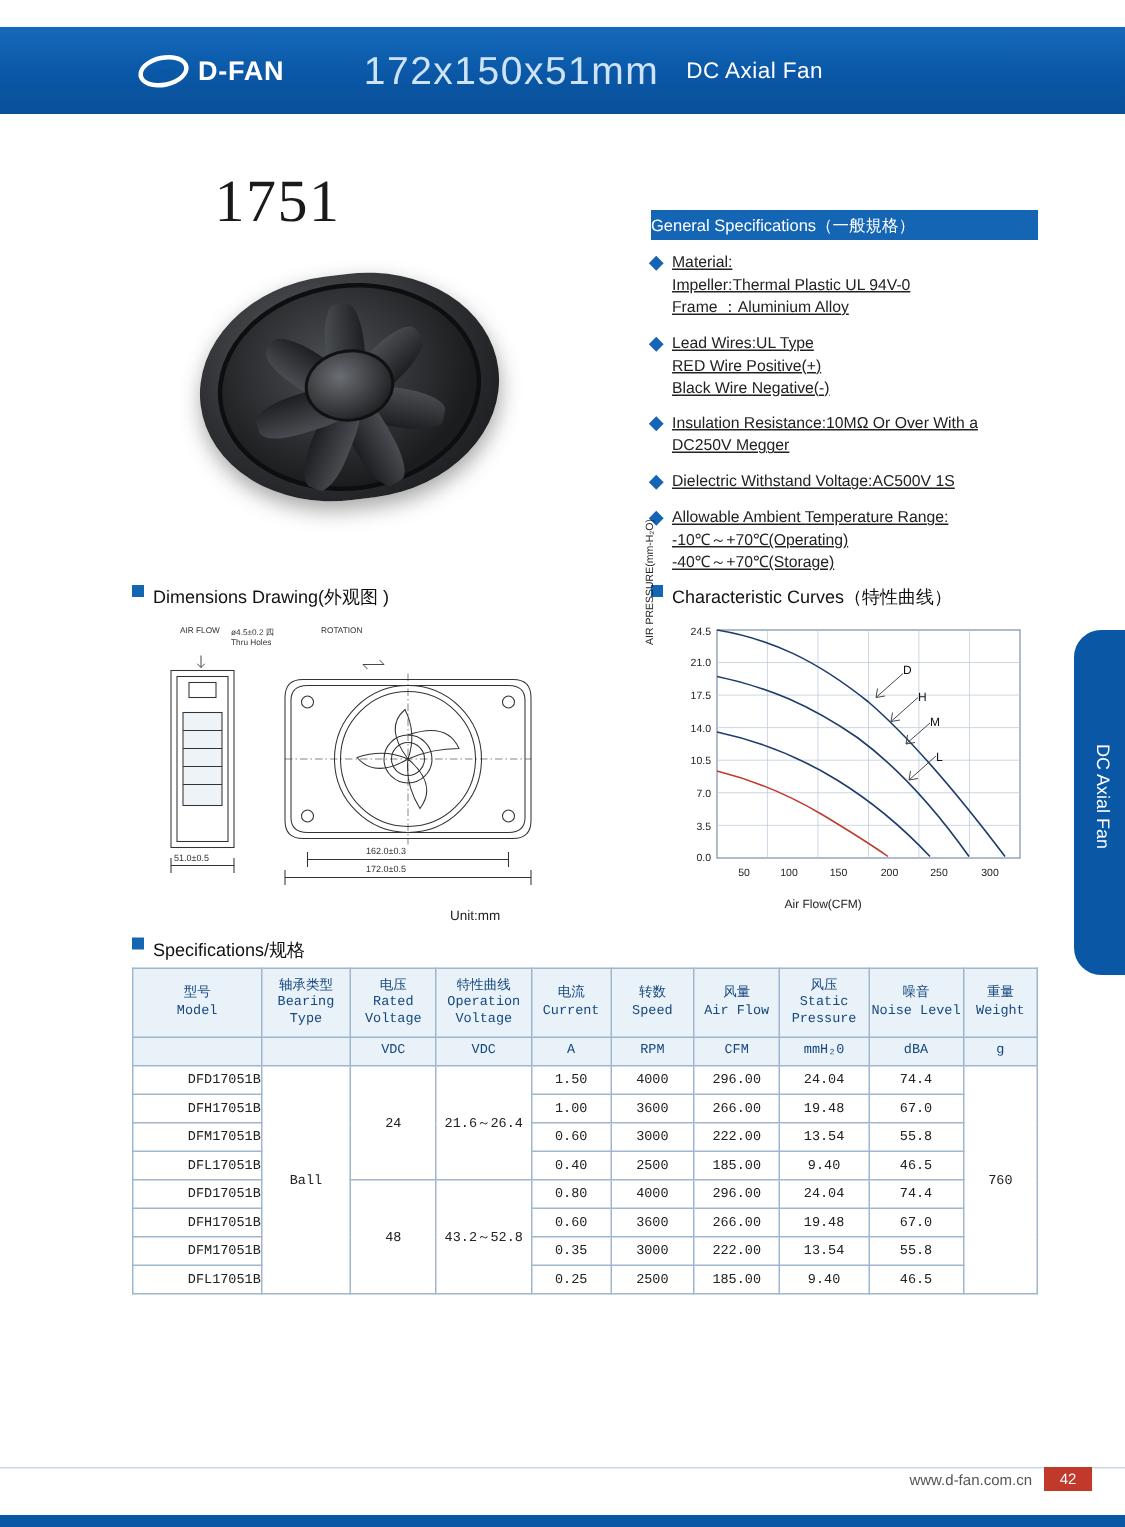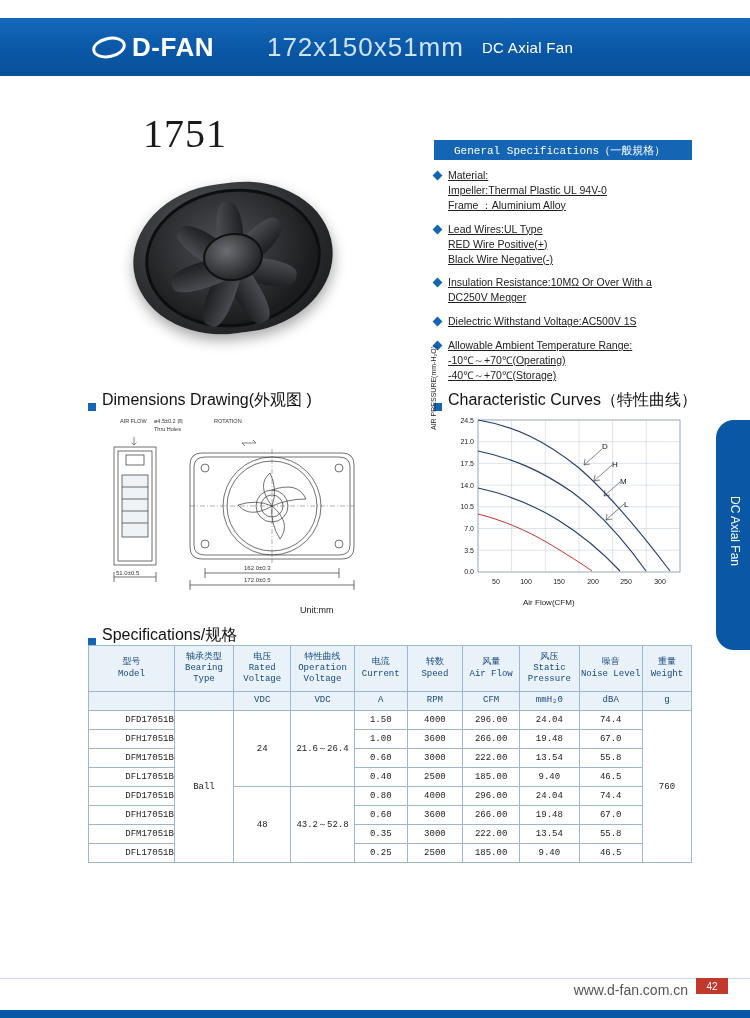"D-FAN" .logo-text { font-size: 26px -> 18px }
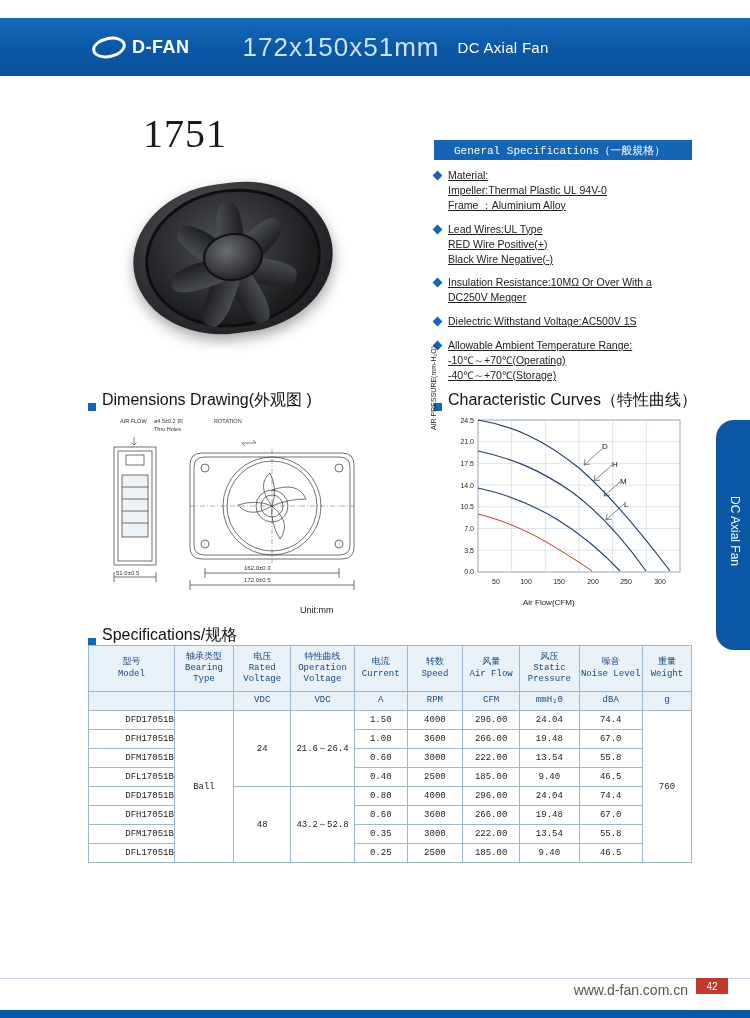"General Specifications（一般規格）" .spec-head { font-family: Liberation Mono, monospace -> none; padding-left: 20px -> 0 }
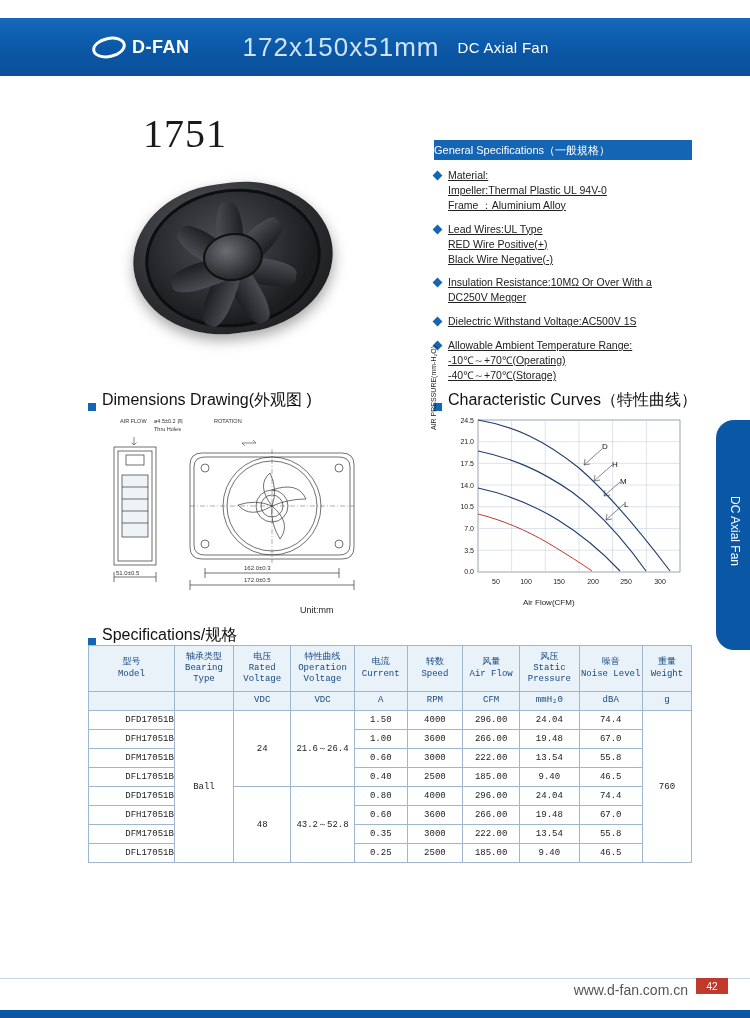"Dimensions Drawing(外观图 )" .sec-title { align-items: flex-end -> flex-start; font-size: 16px -> 12px }
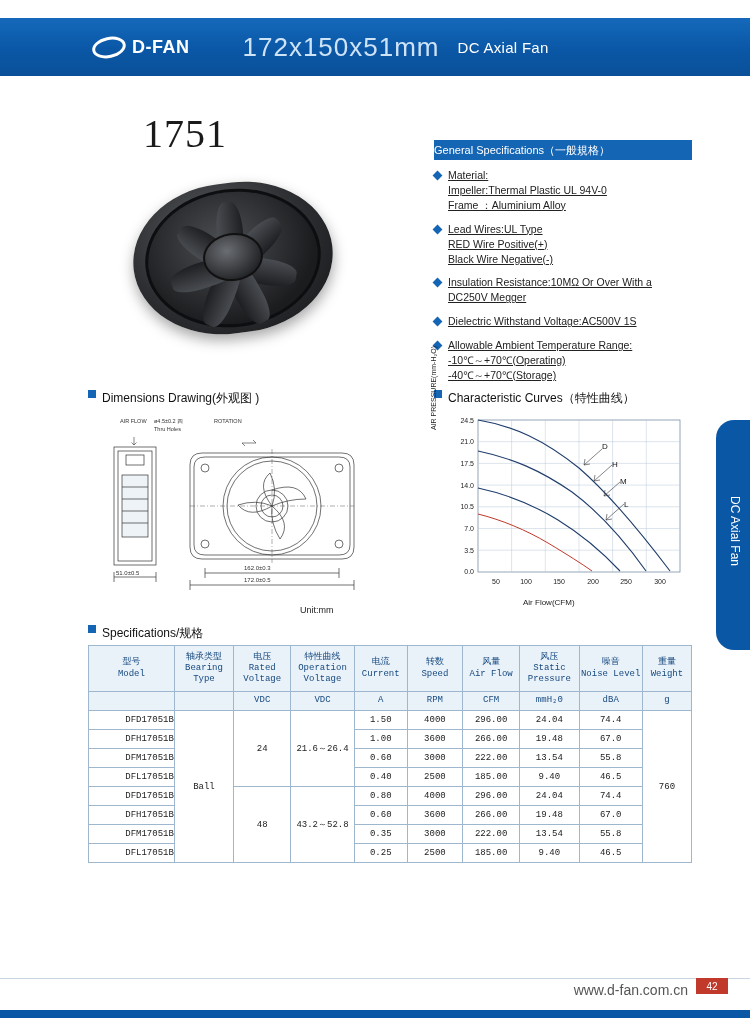"www.d-fan.com.cn" .footer-url { font-size: 14px -> 10px }
